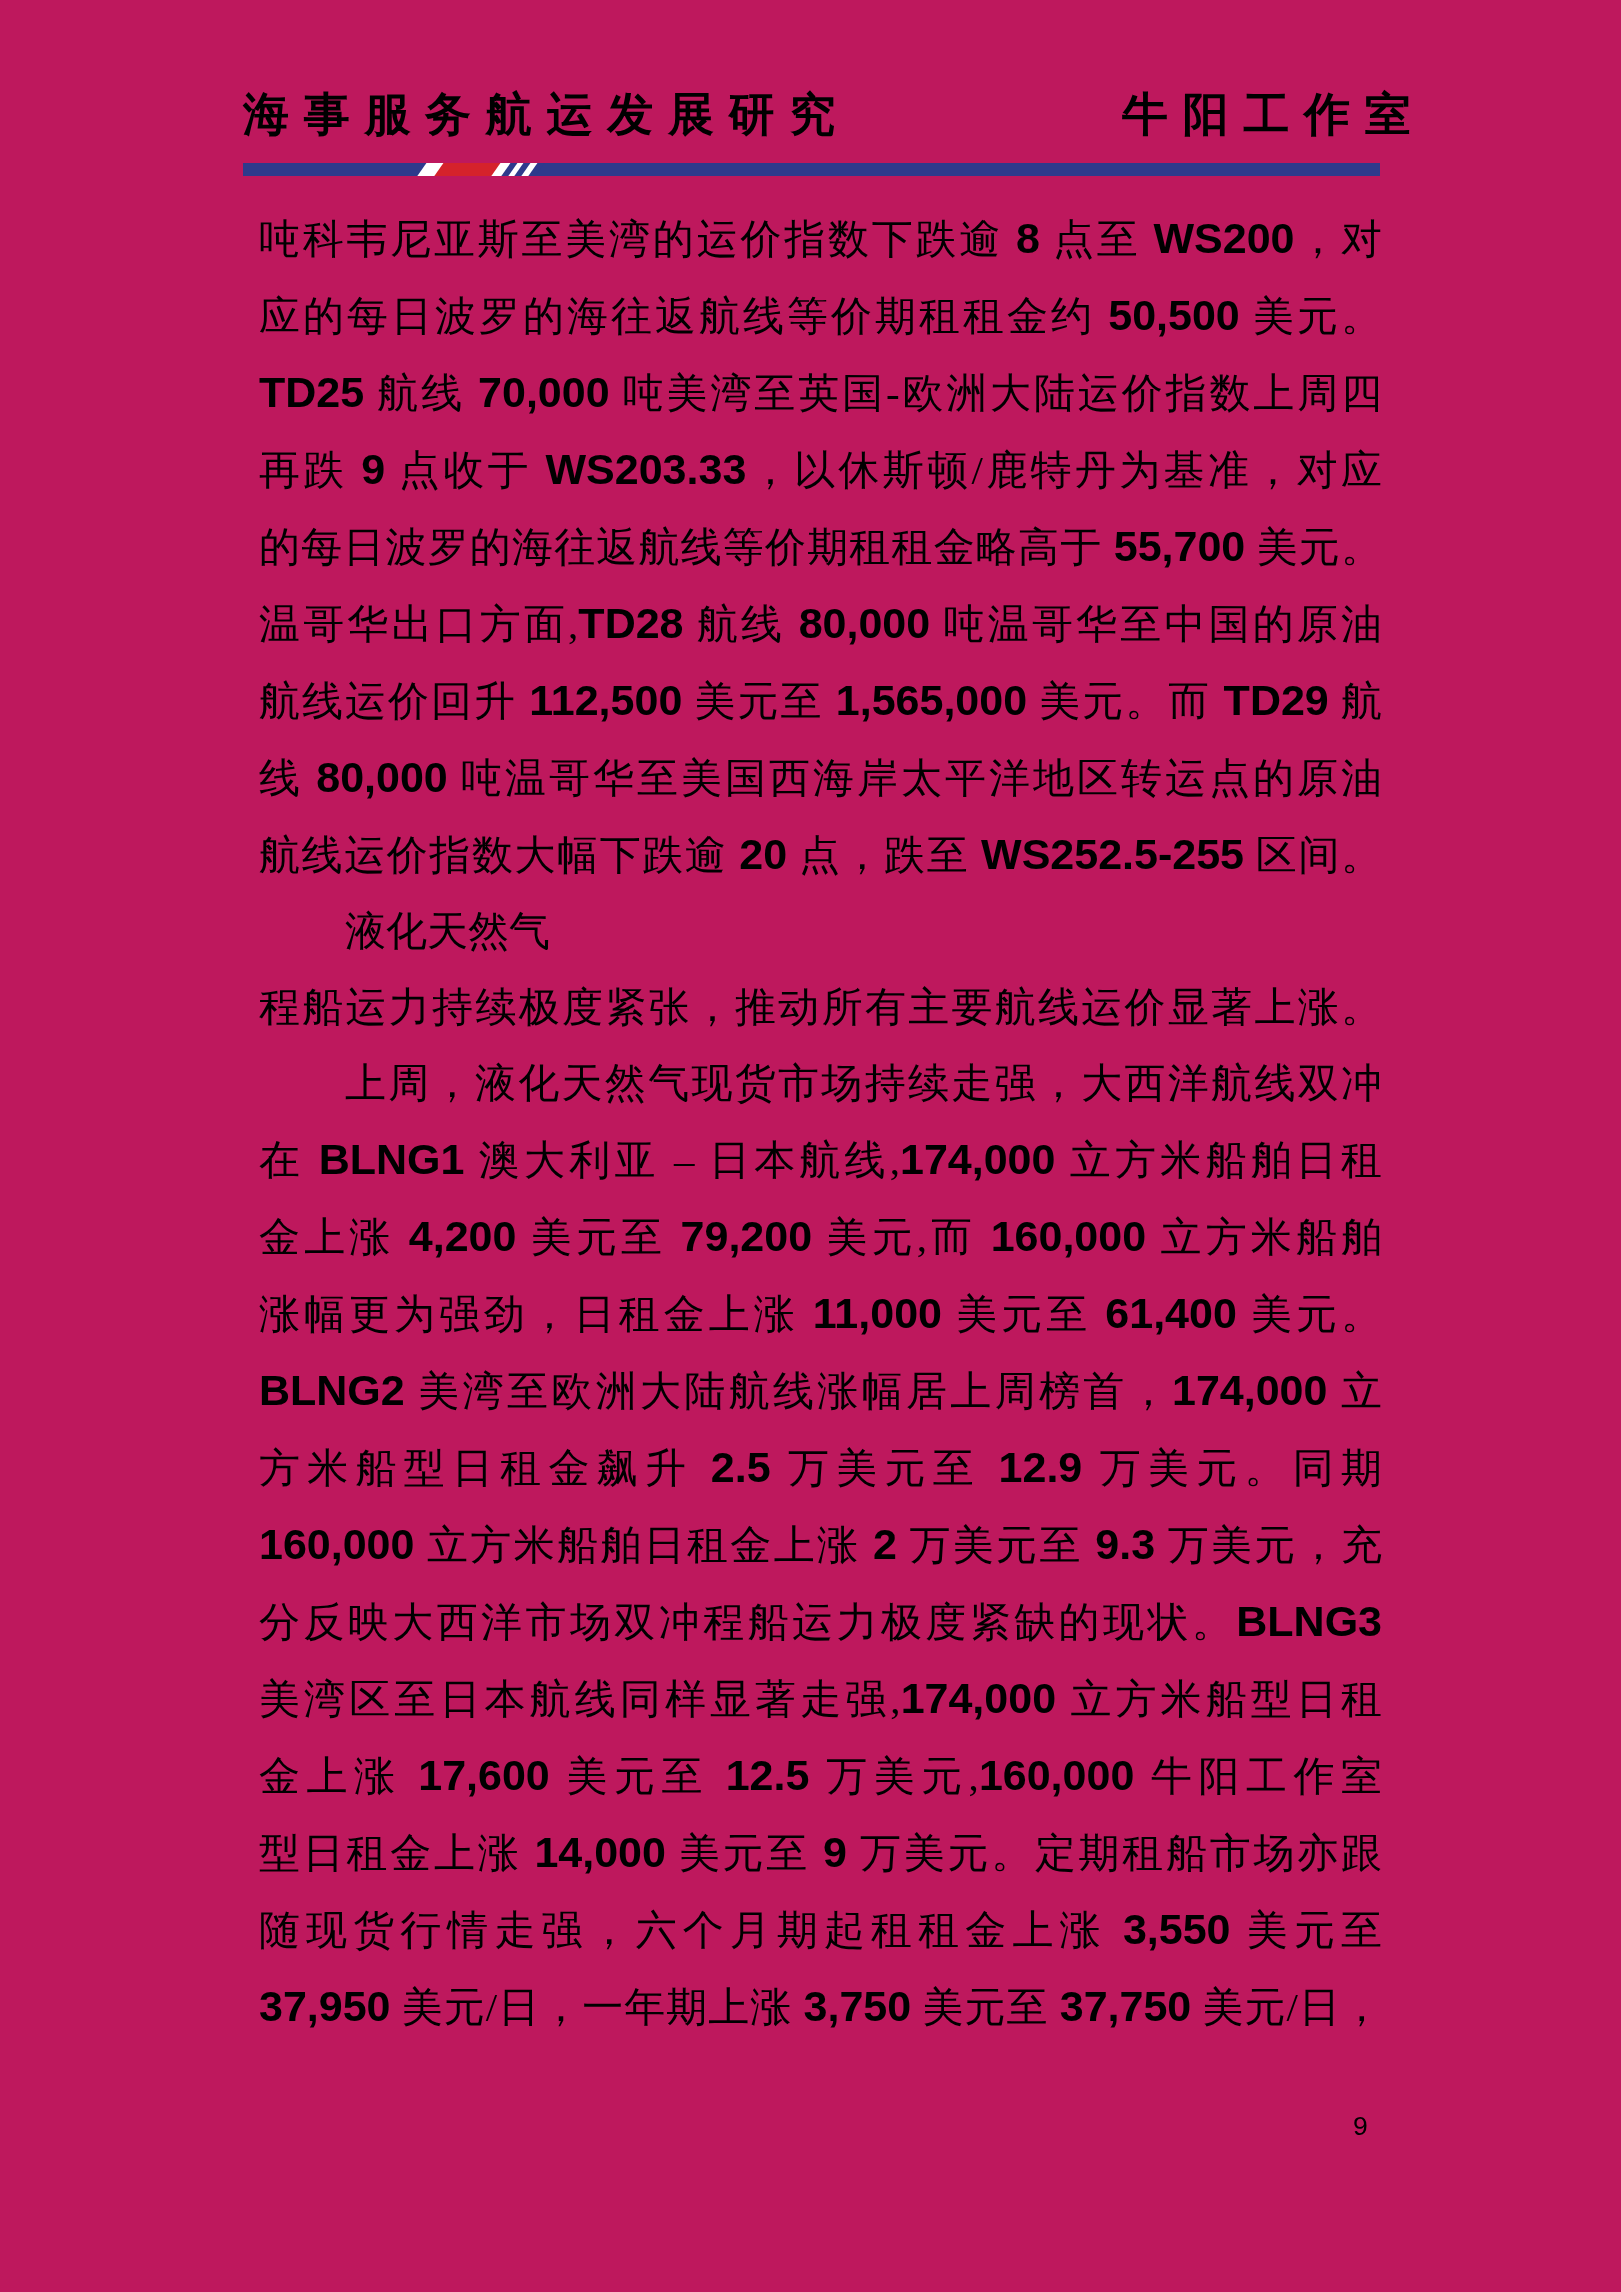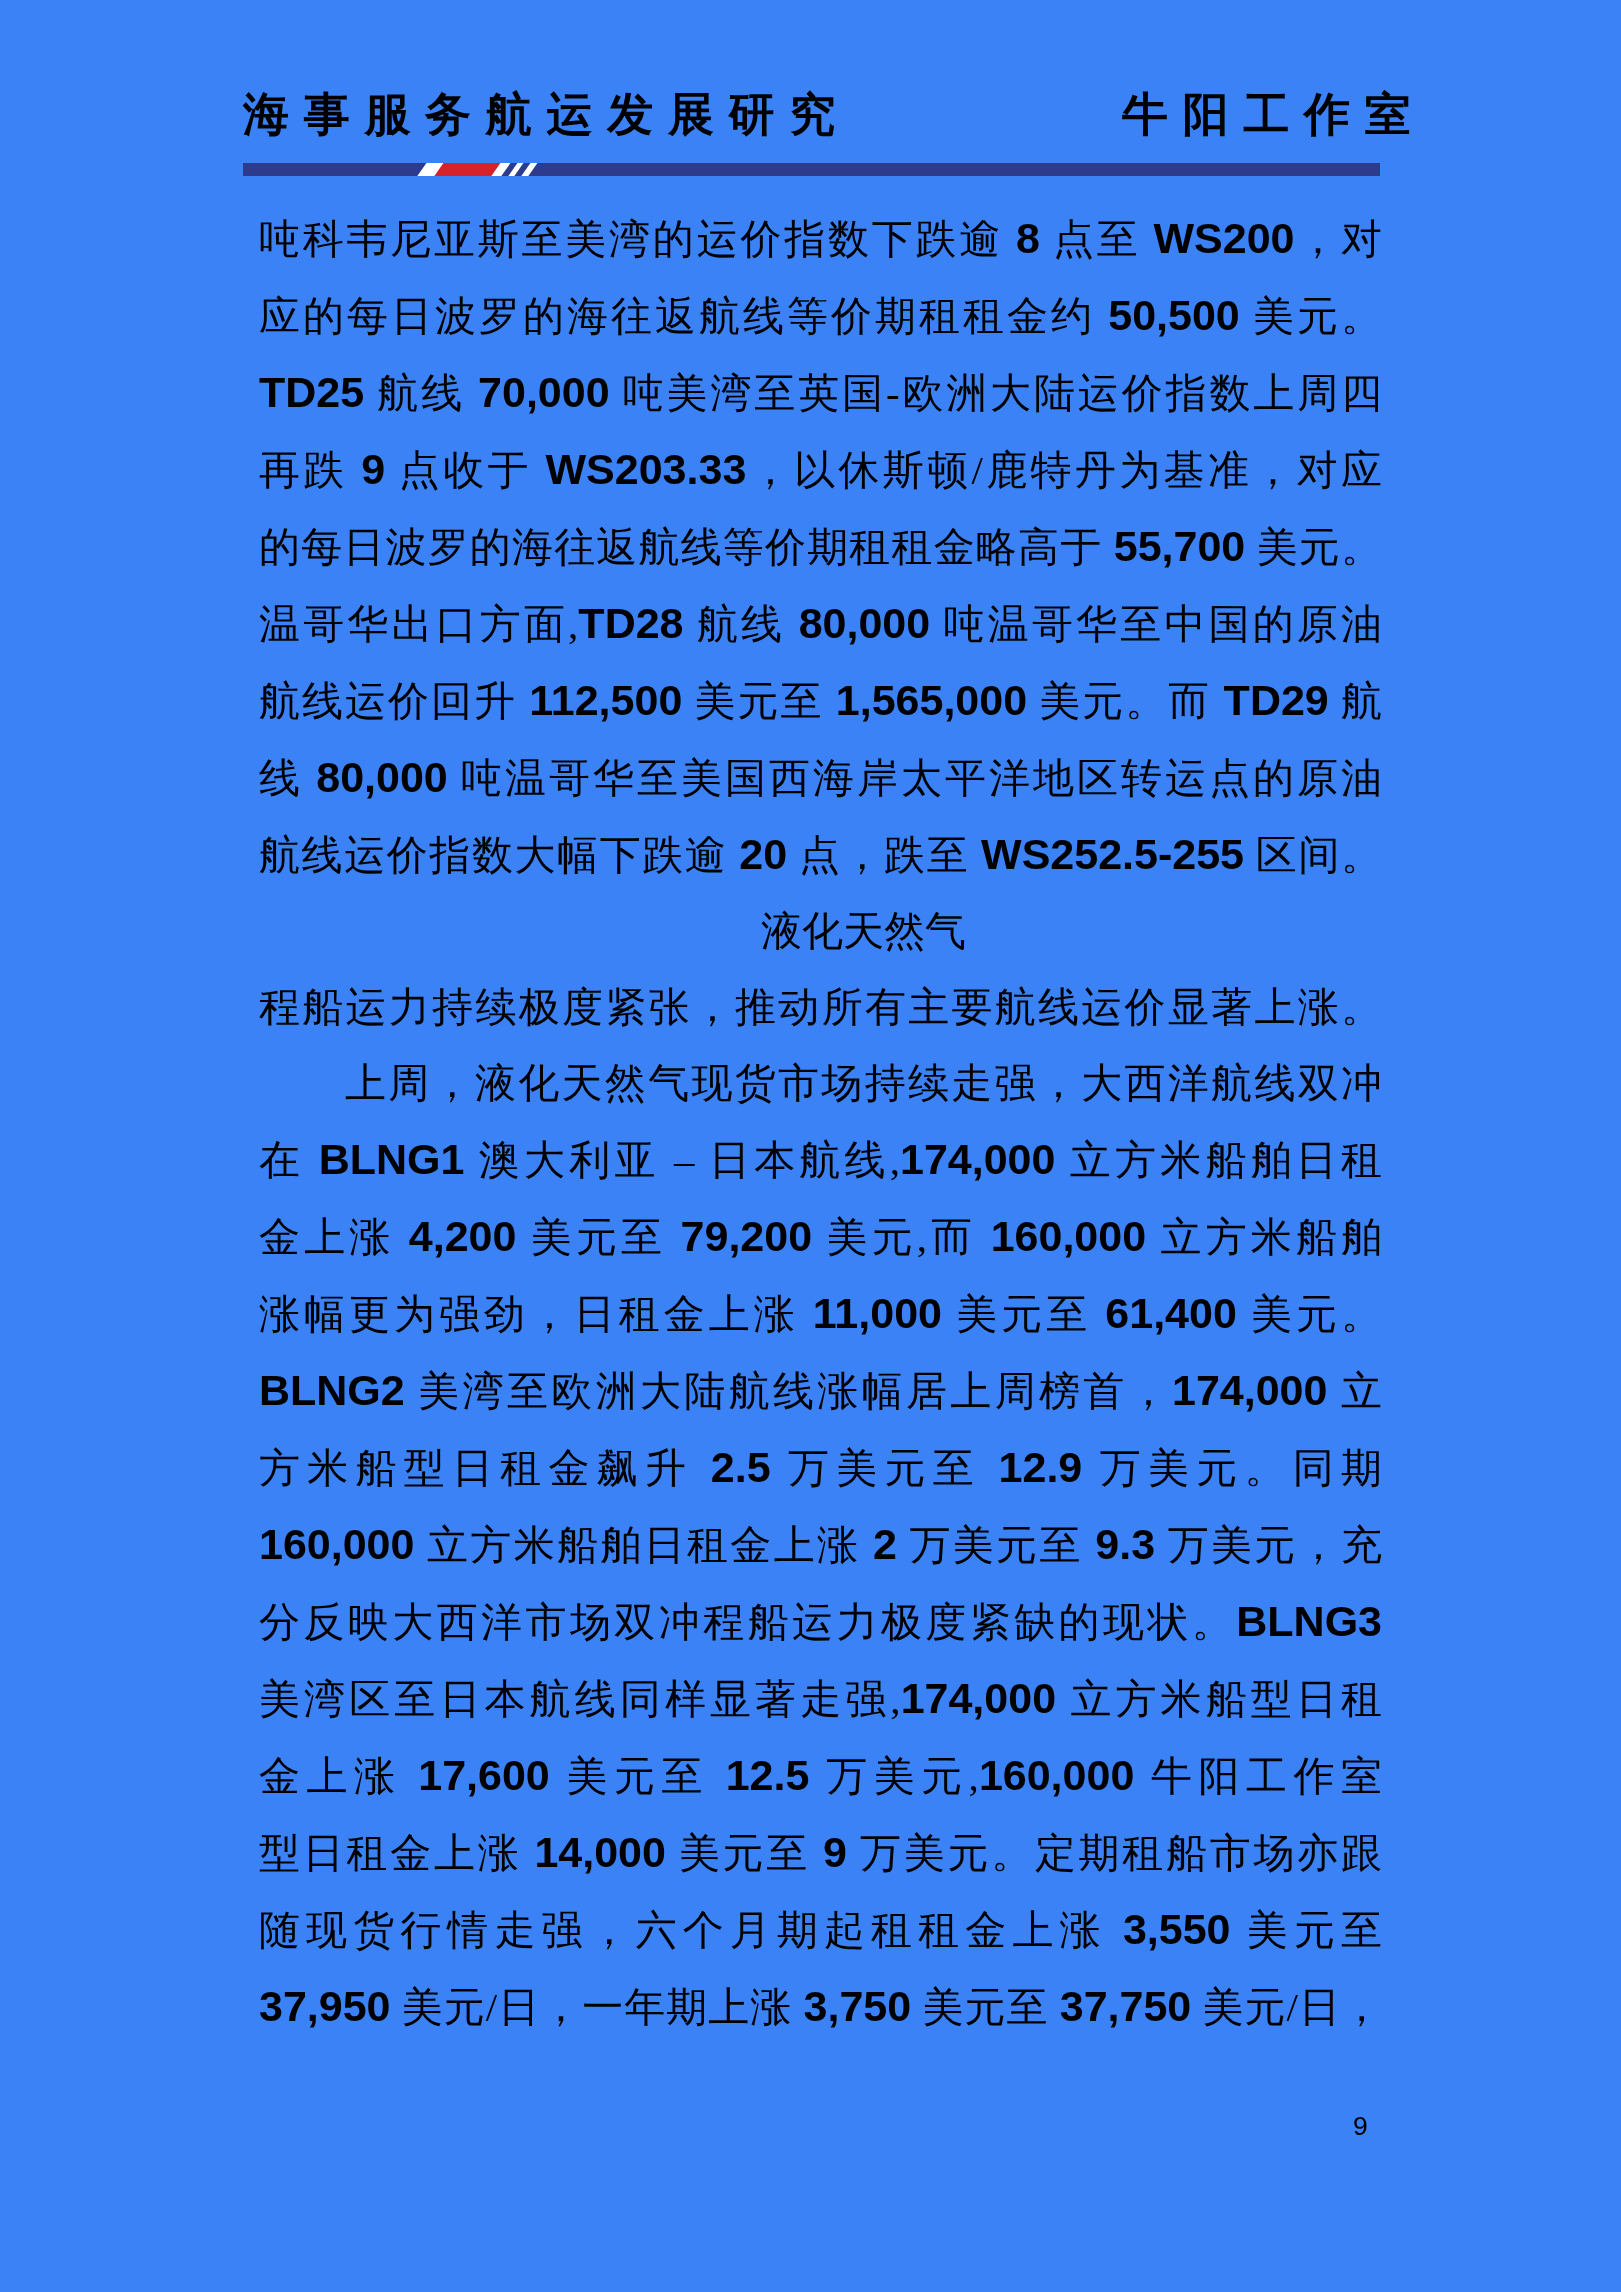"海事服务航运发展研究" .page { background: #3b82f6 -> #be185d }
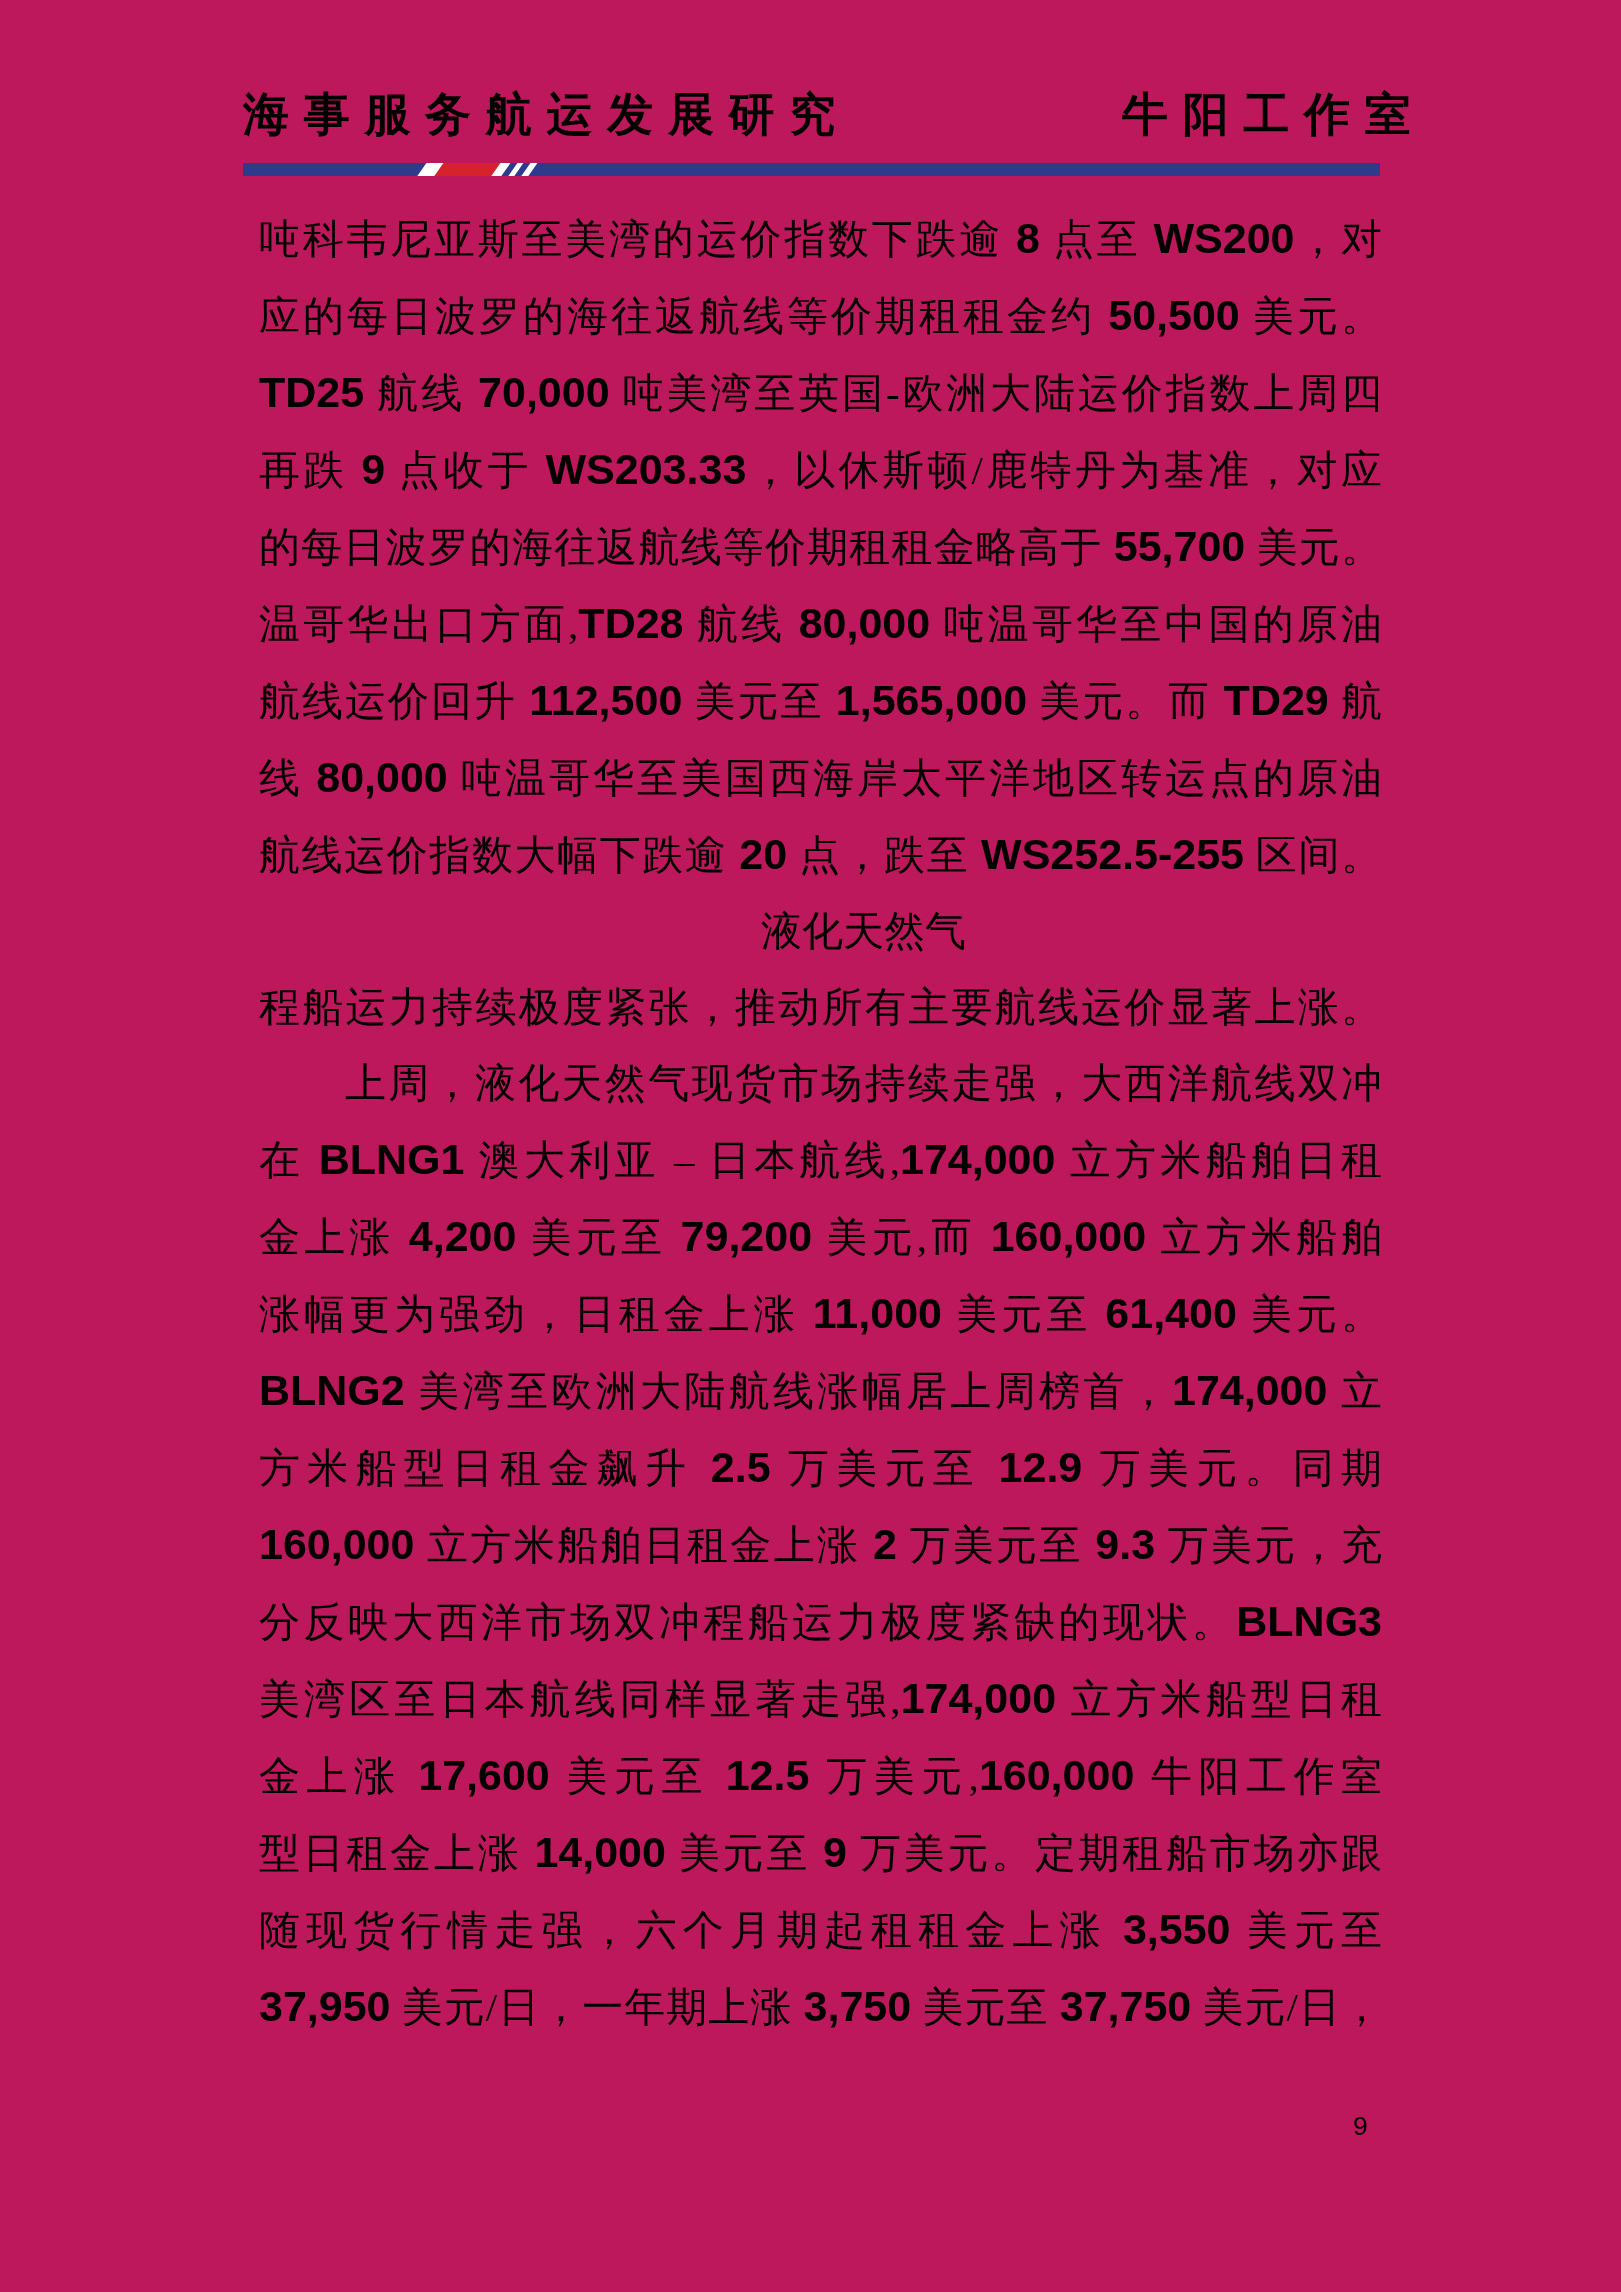"液化天然气" .line.indent { text-align: center -> none }
